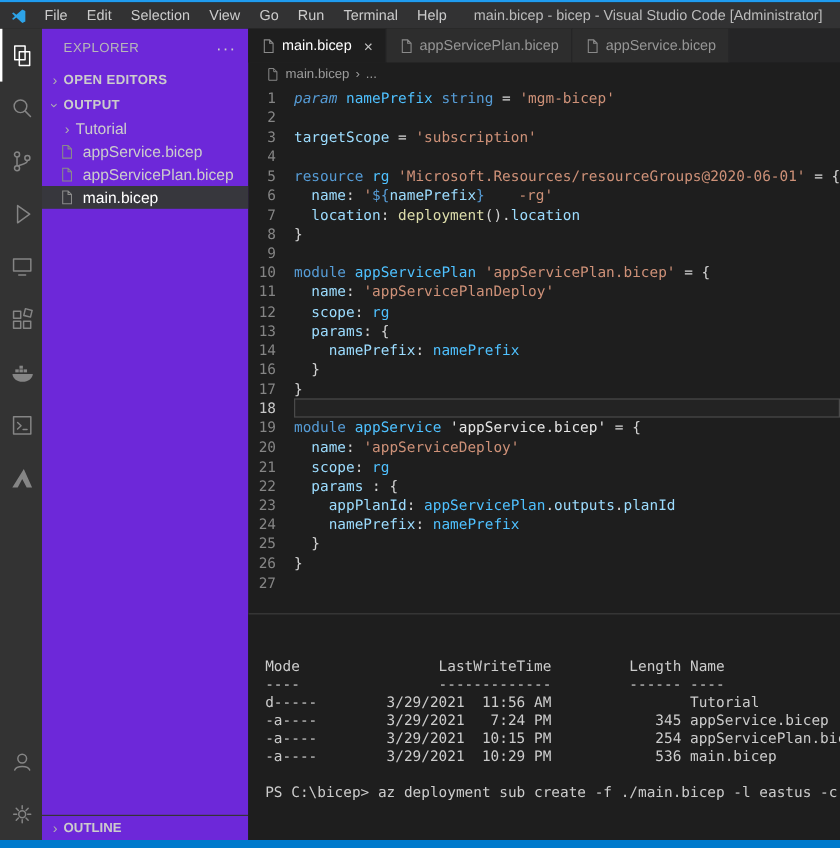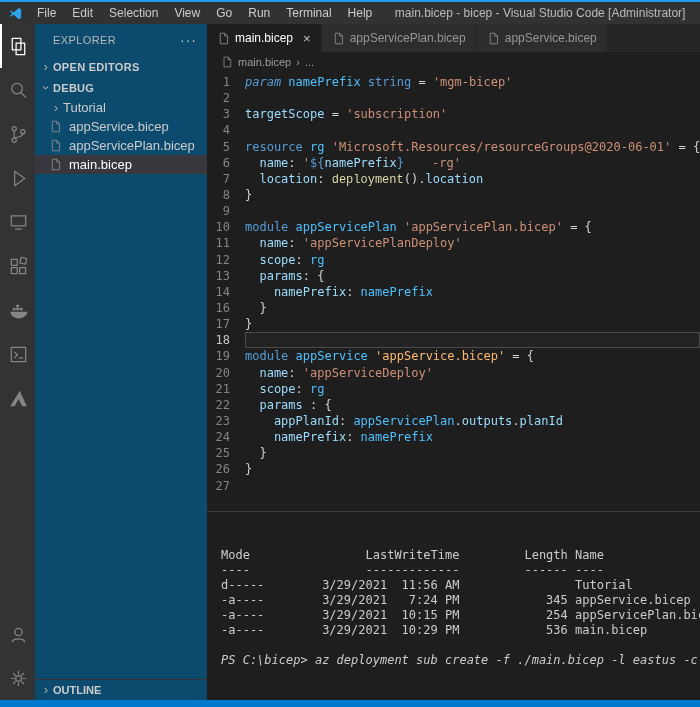"EXPLORER" .sidebar { background: #0c4a6e -> #6d28d9 }
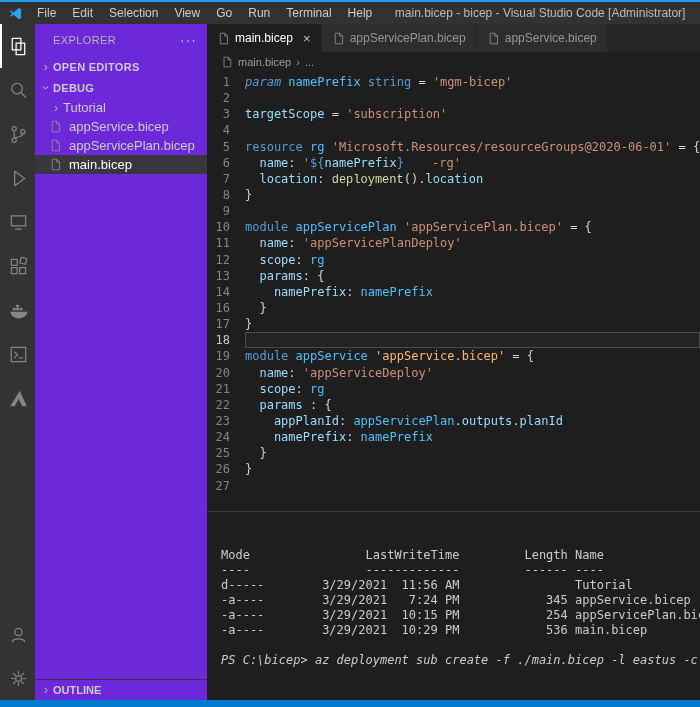"DEBUG" span { text: DEBUG -> OUTPUT }
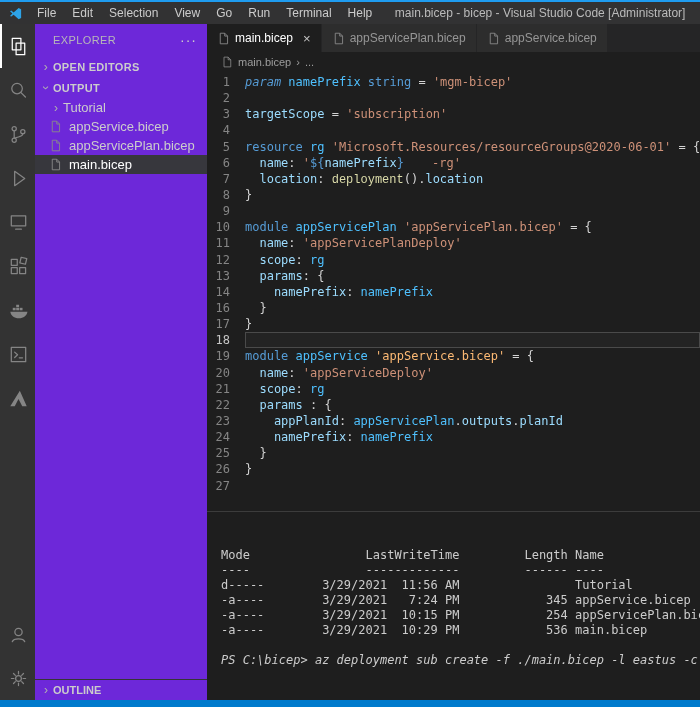"deployment" span { font-family: Liberation Mono, monospace -> none }
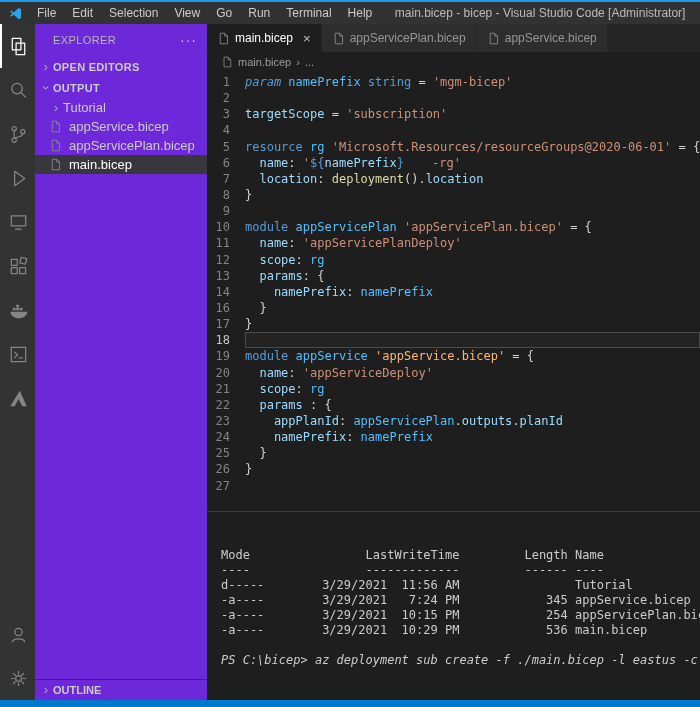"'appService.bicep'" span { color: #fdba74 -> #e5e5e5 }
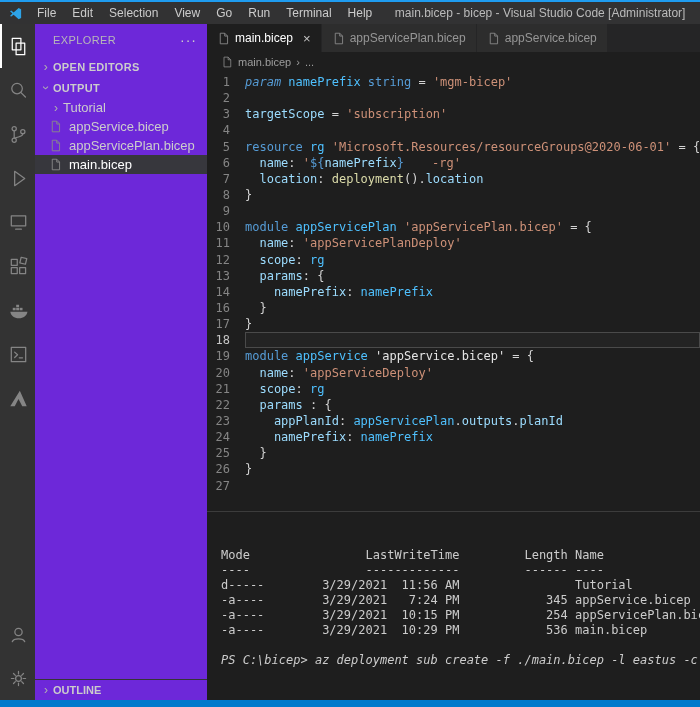"PS C:\bicep>" .prompt-line { font-style: italic -> none }
